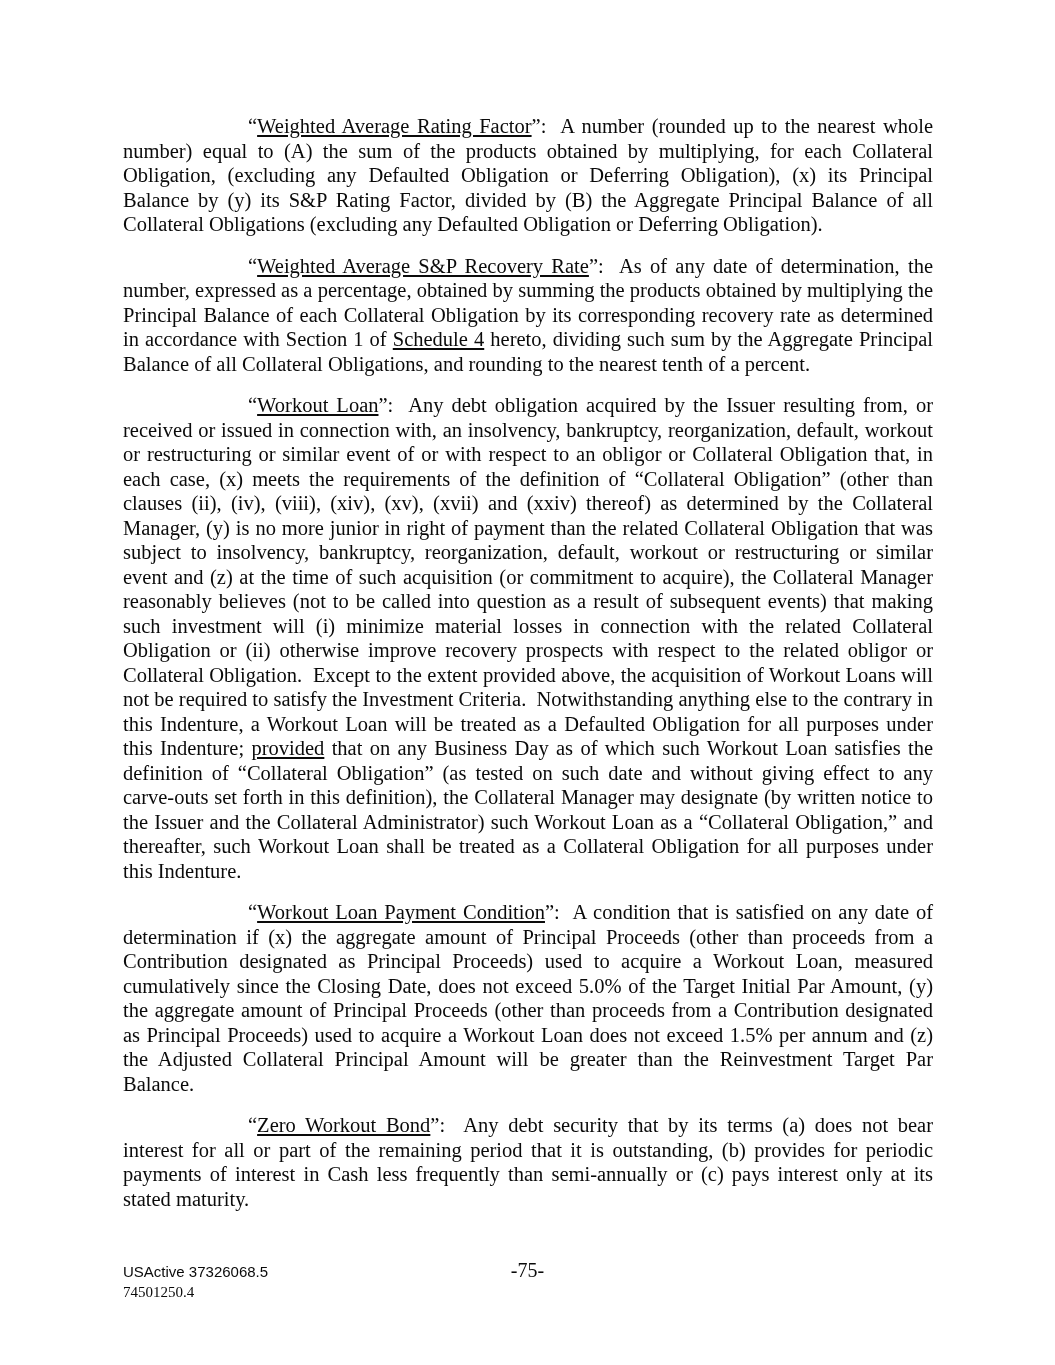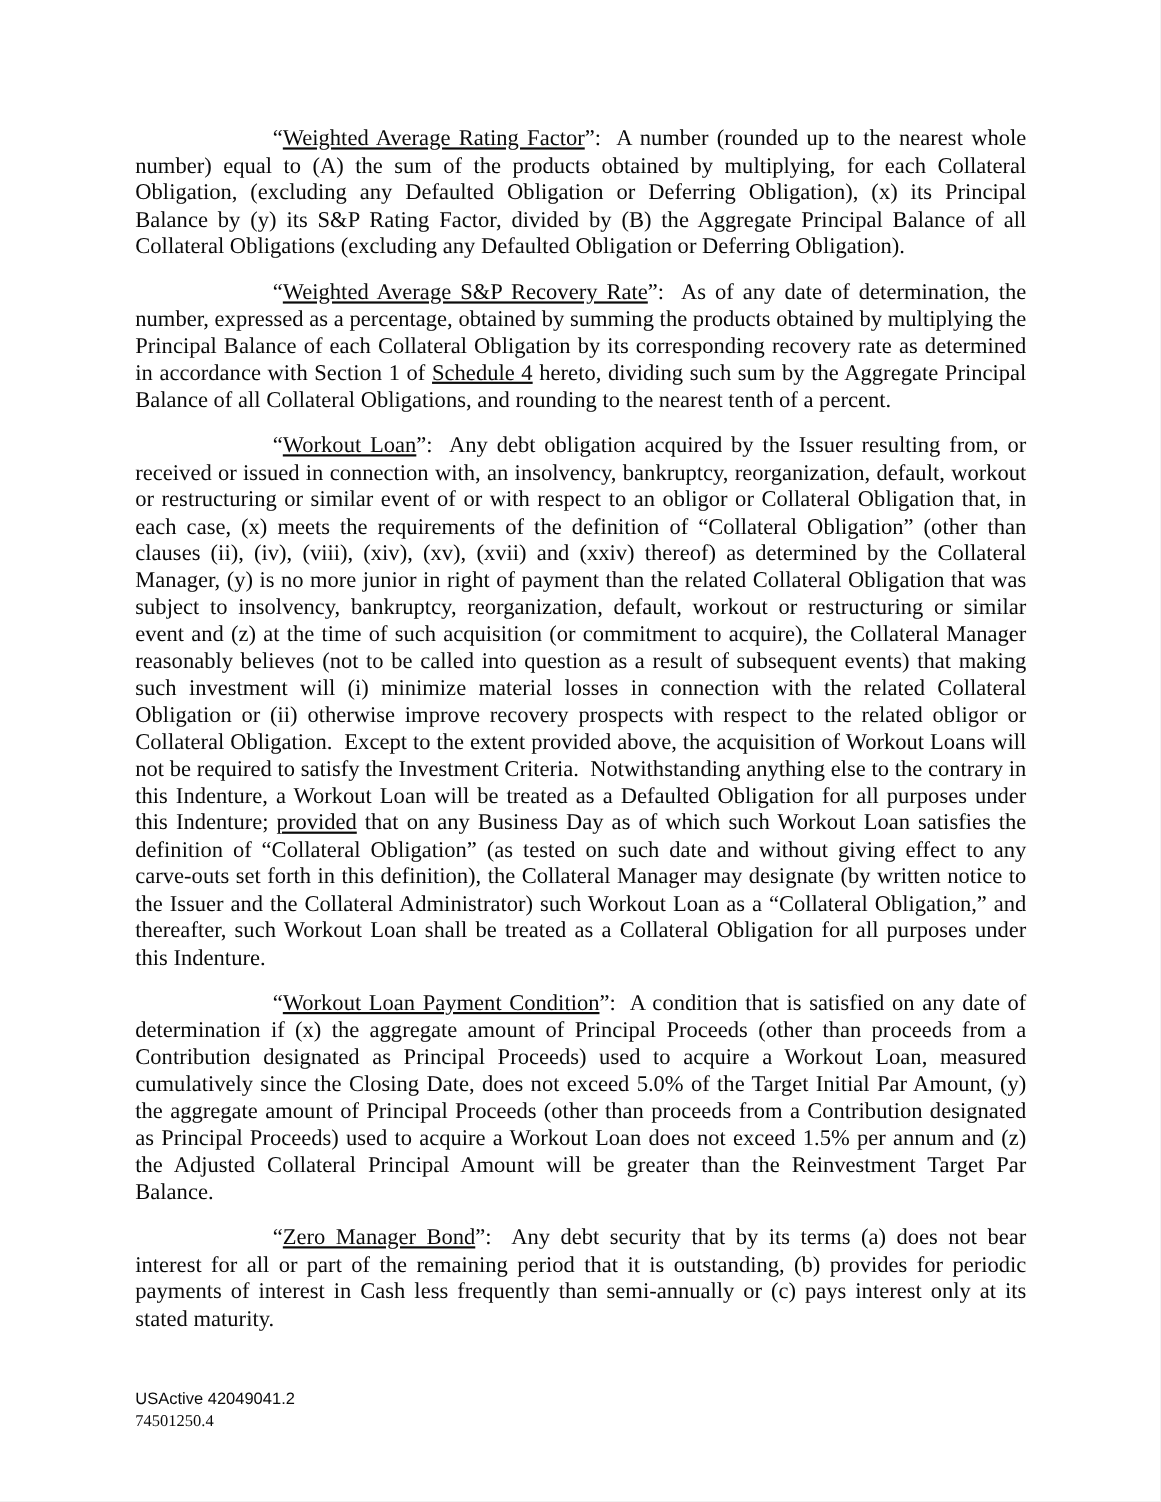"Zero Manager Bond" span.u { text: Manager -> Workout }
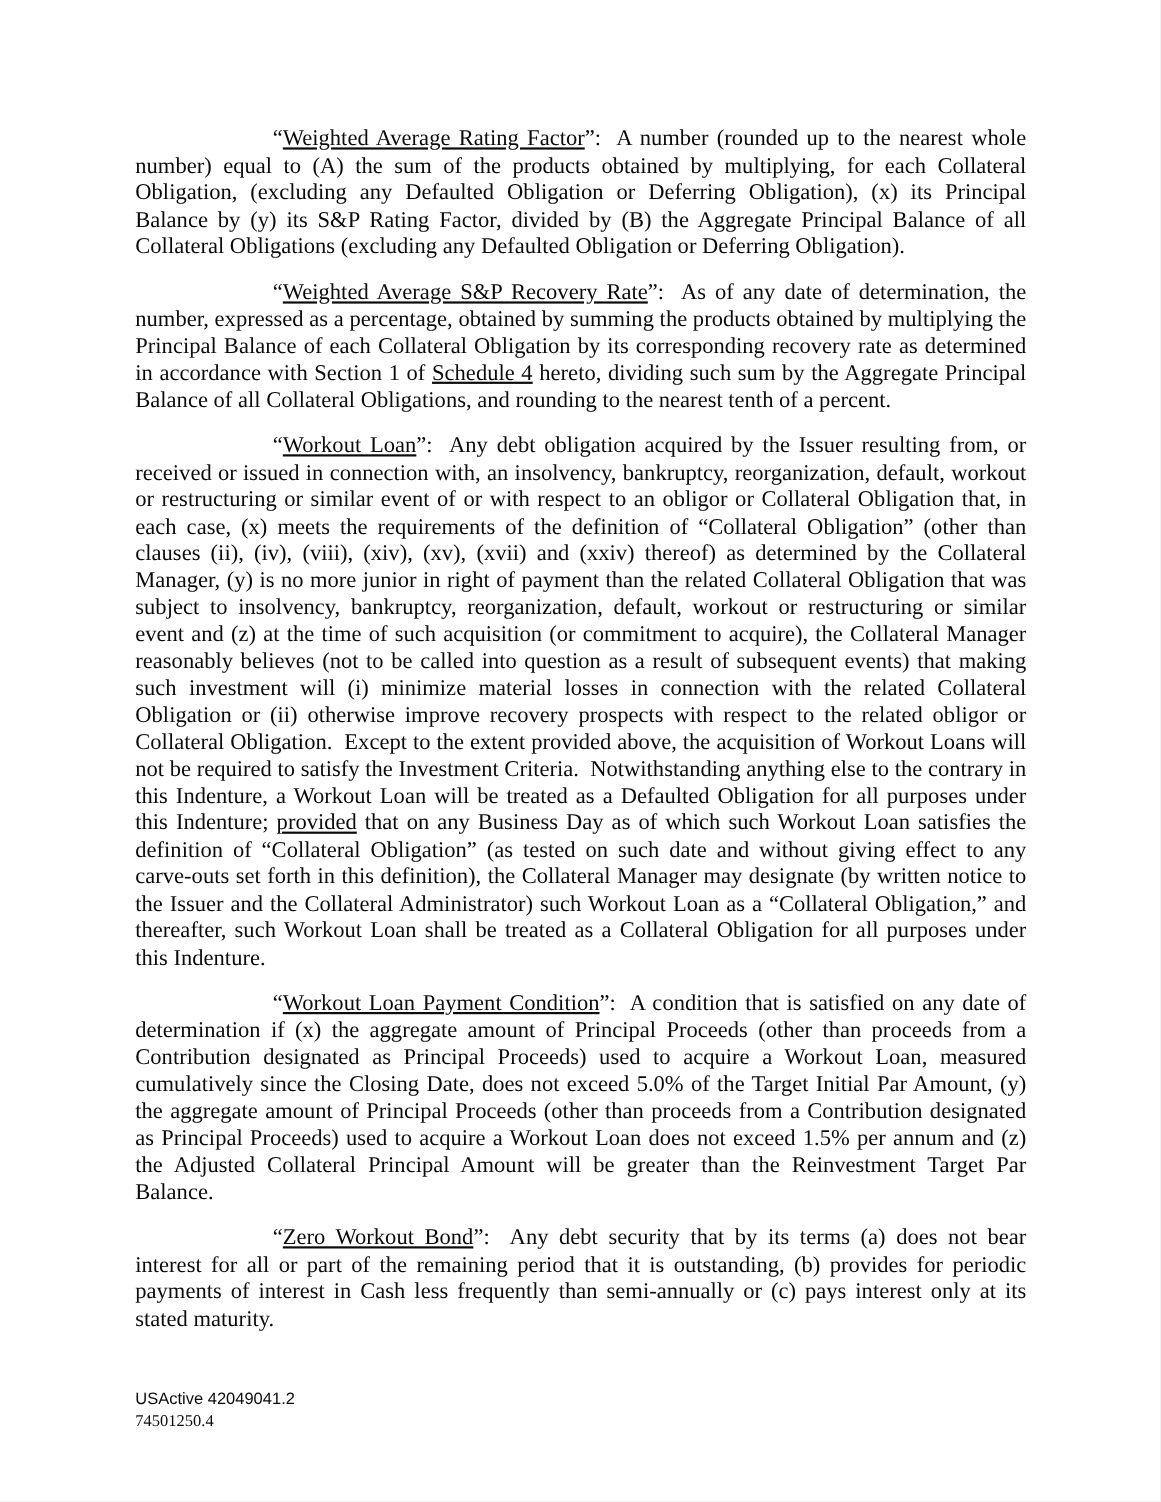"USActive 42049041.2" div.footer-doc-id { text: 42049041.2 -> 37326068.5 }
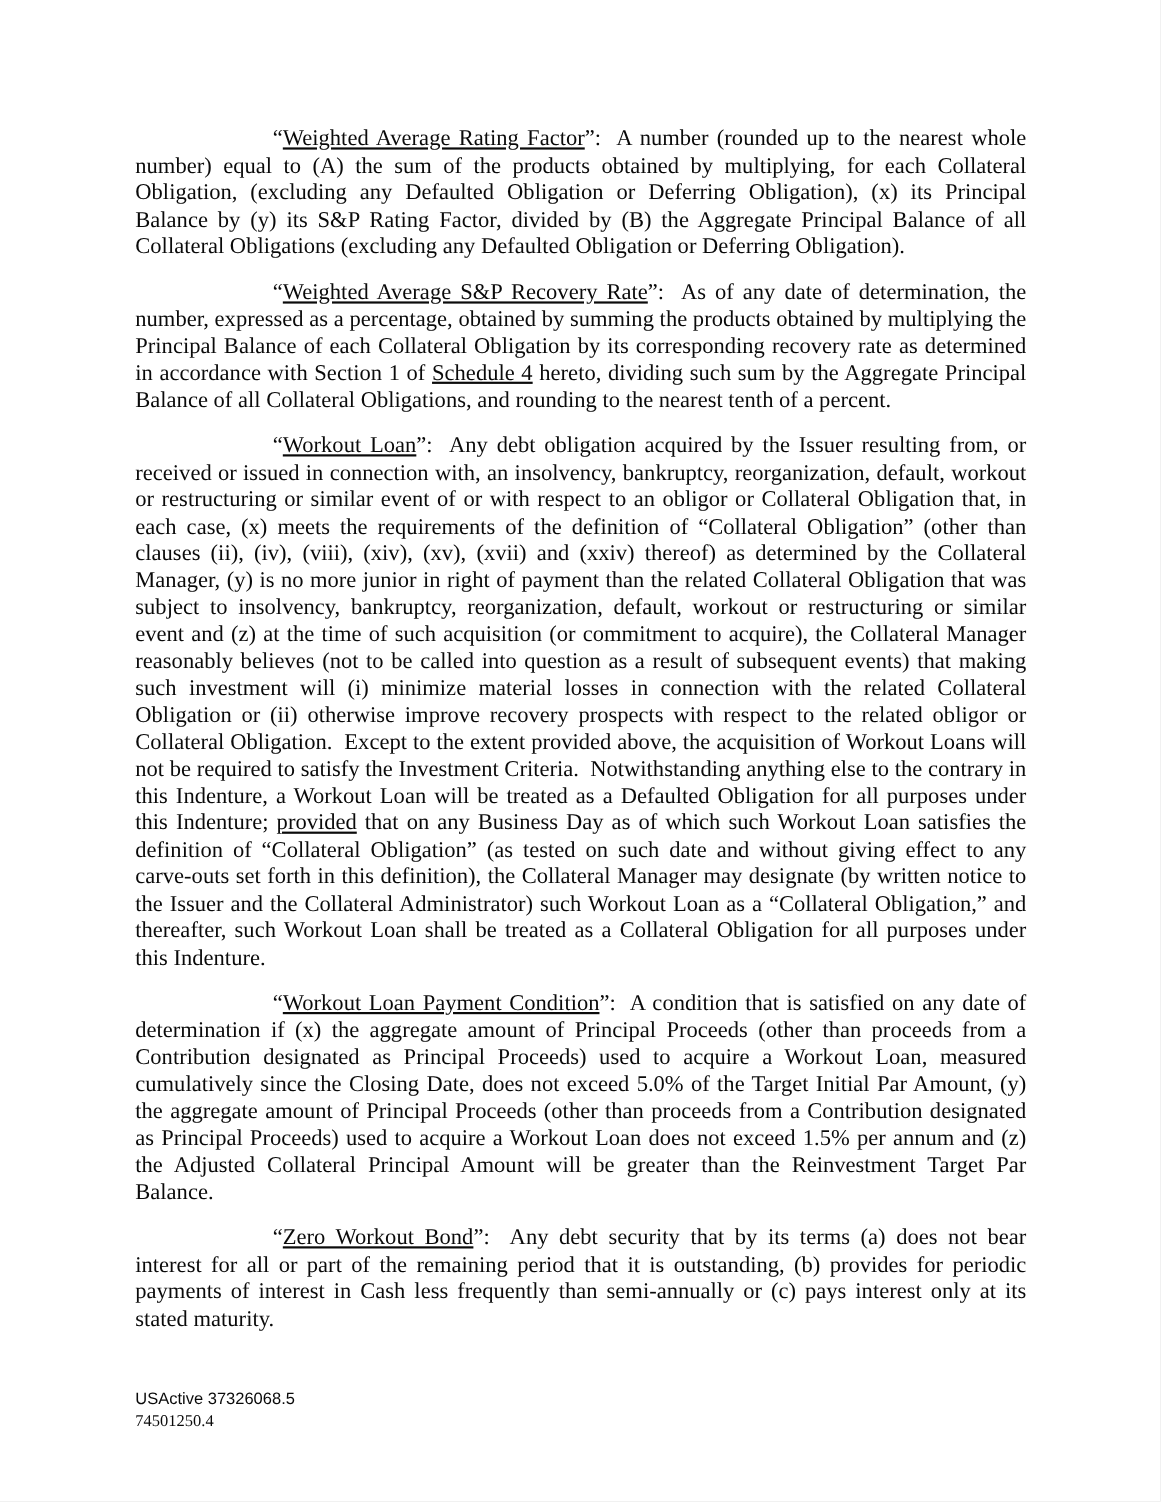"-75-" div.page-number { html: none -> <div>-75-</div> }
